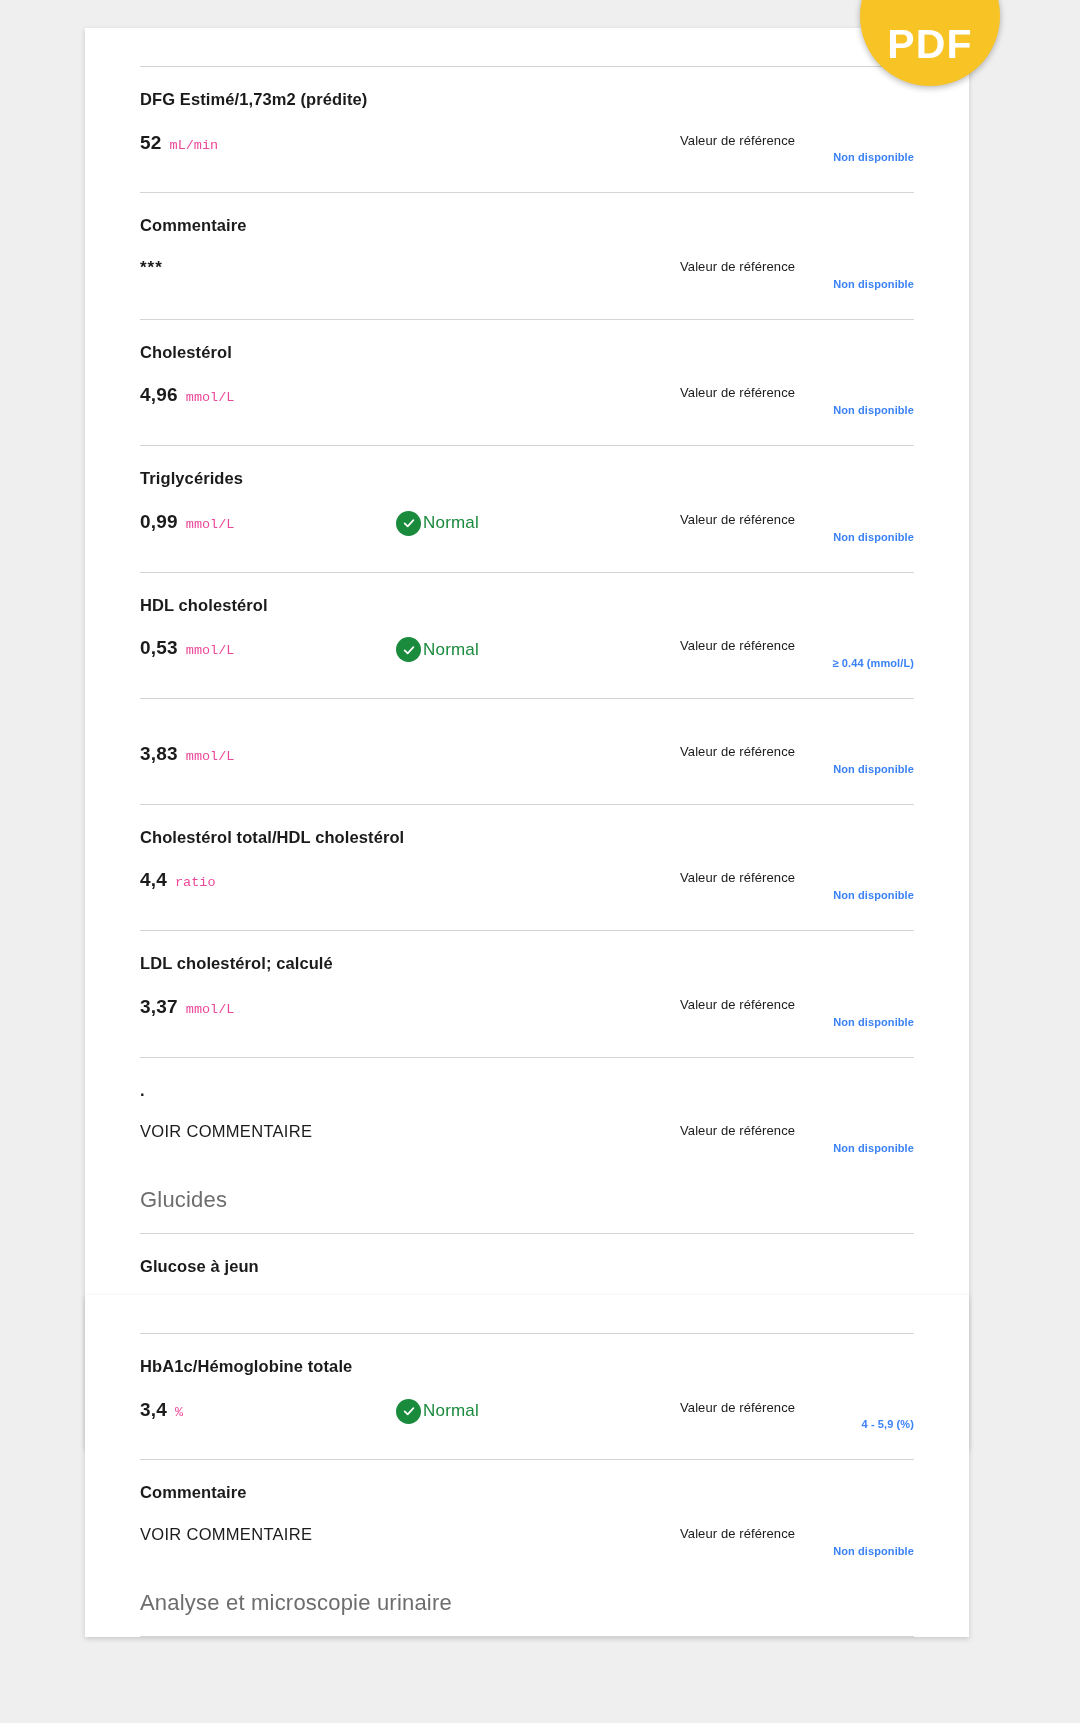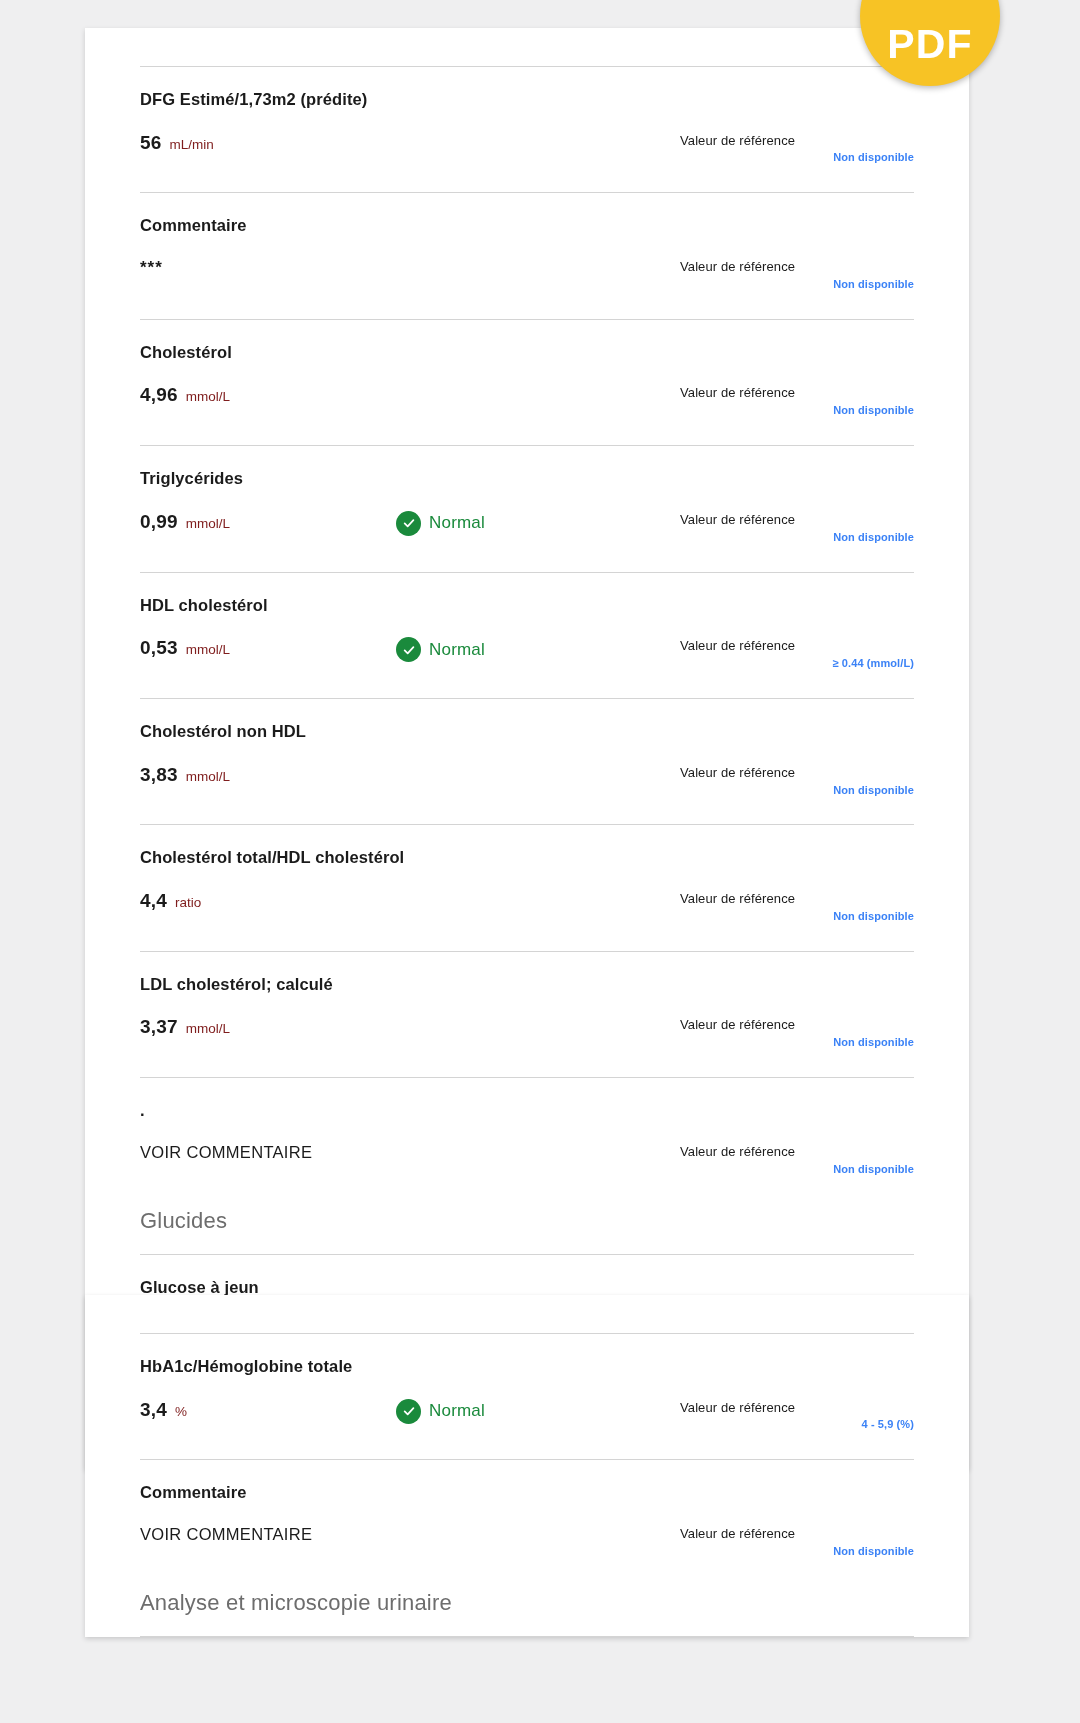"56" span.val-num { text: 56 -> 52 }
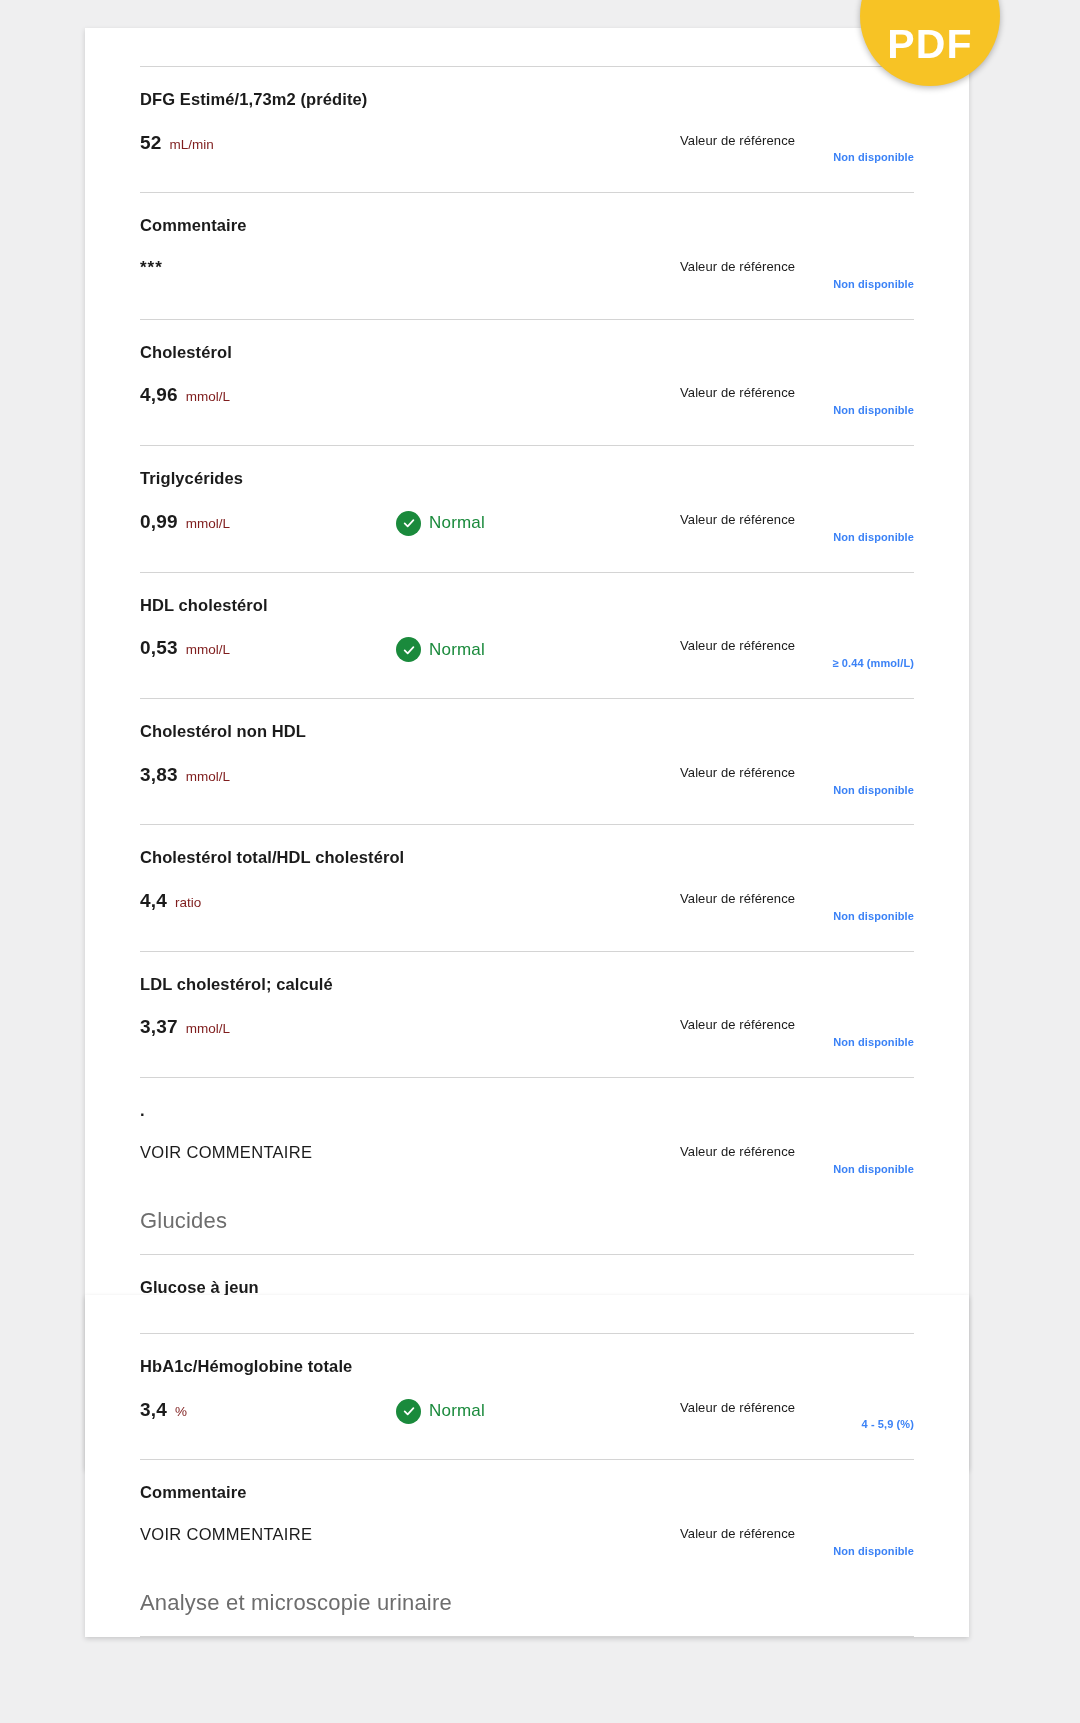"mL/min" .val-unit { color: #7f1d1d -> #ec4899; font-family: none -> Liberation Mono, monospace }
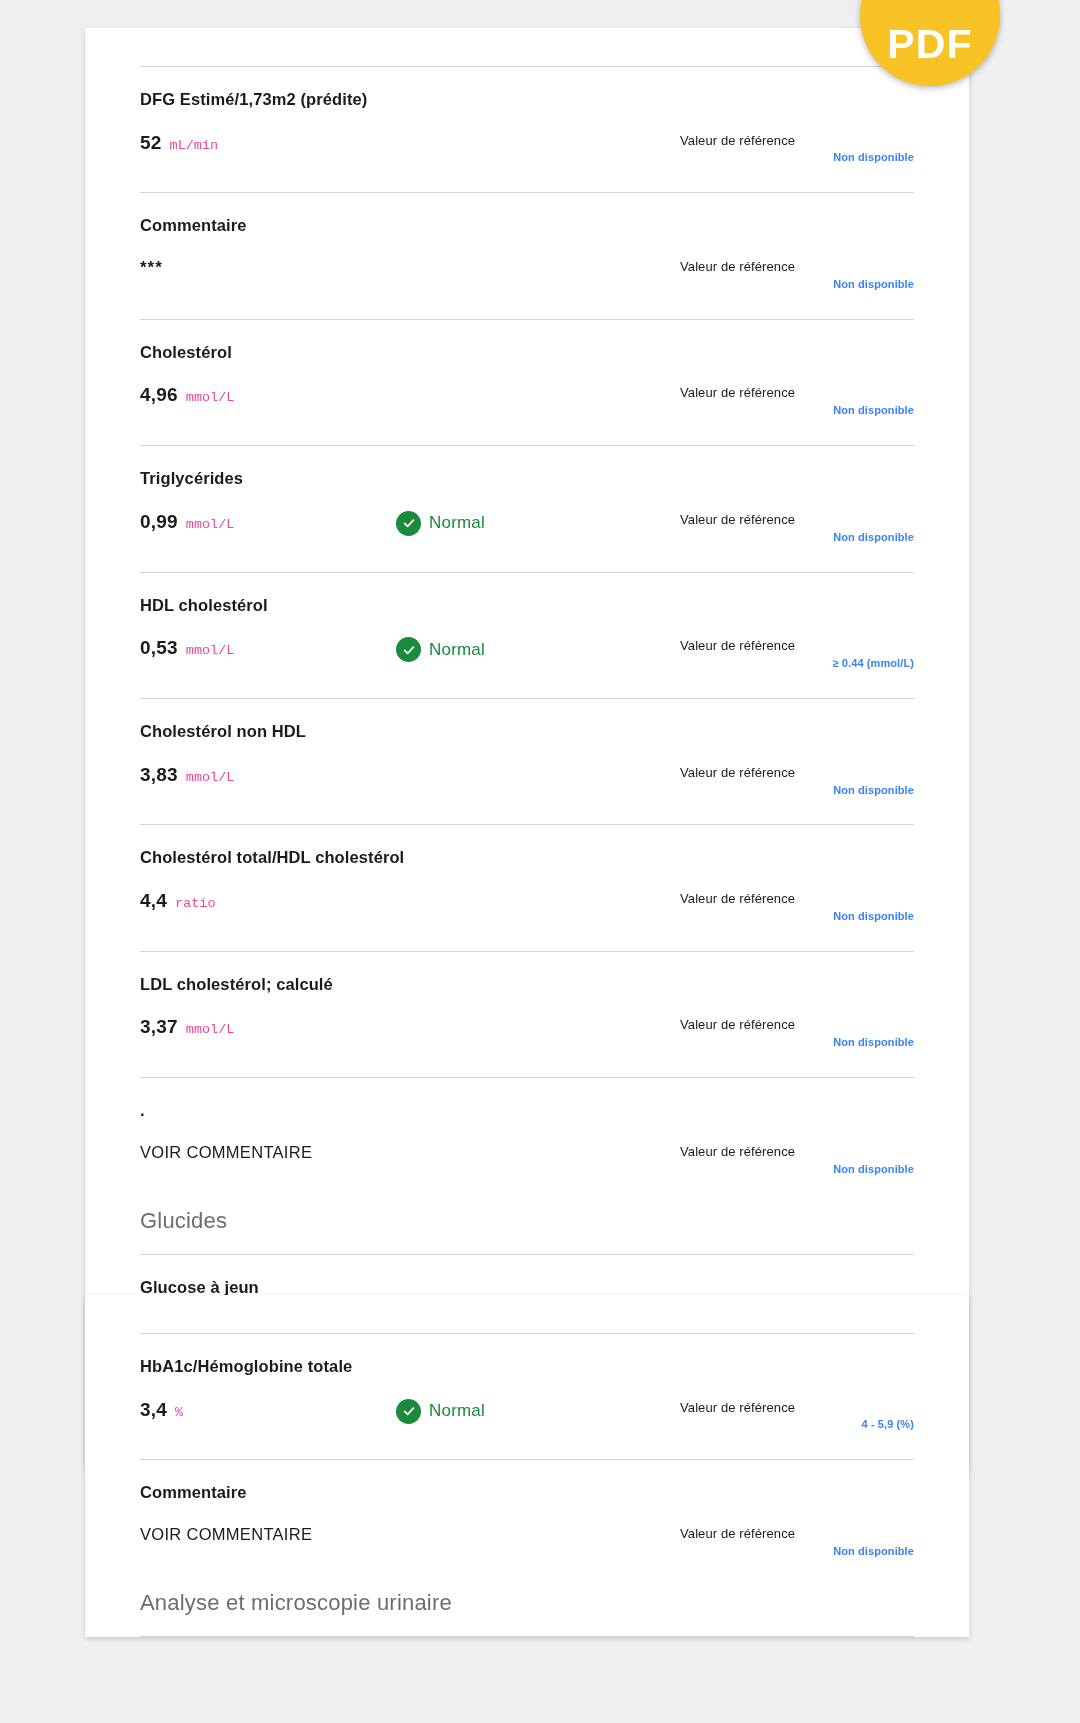"Normal" .status-col { gap: 8px -> 2px }
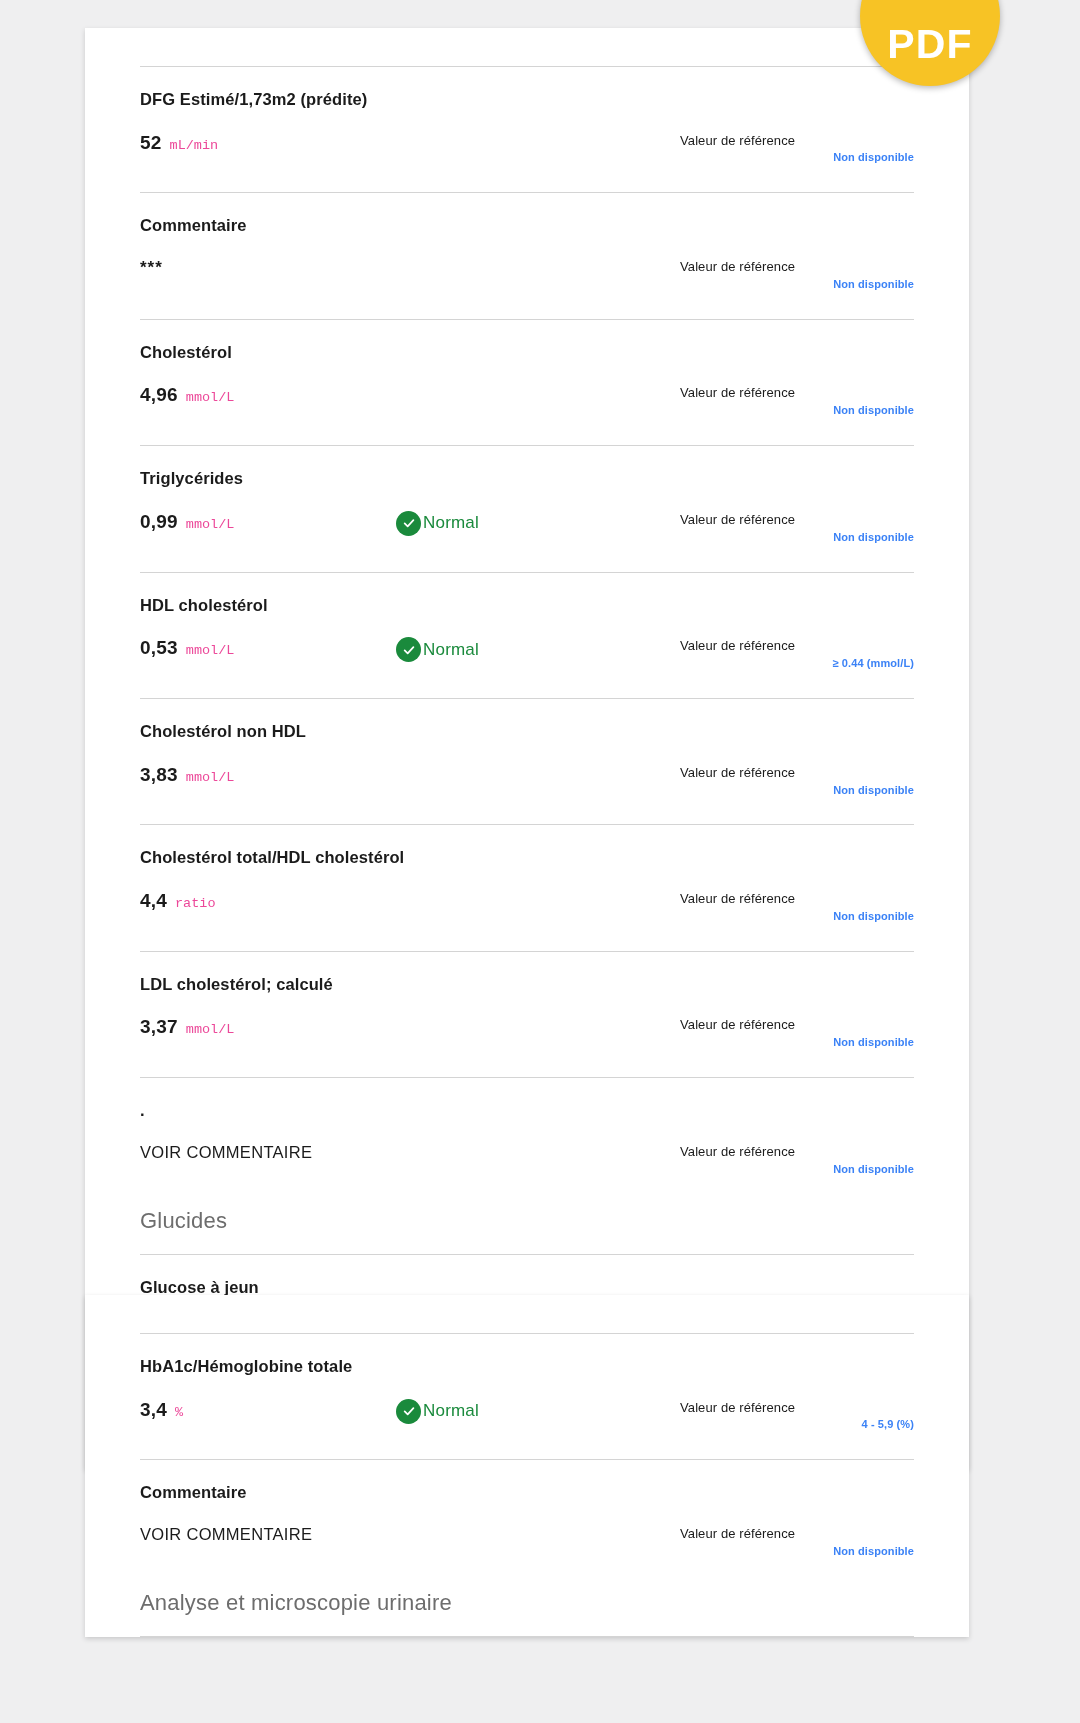"Cholestérol non HDL" div.row-title { html: <div>Cholestérol non HDL</div> -> none }
